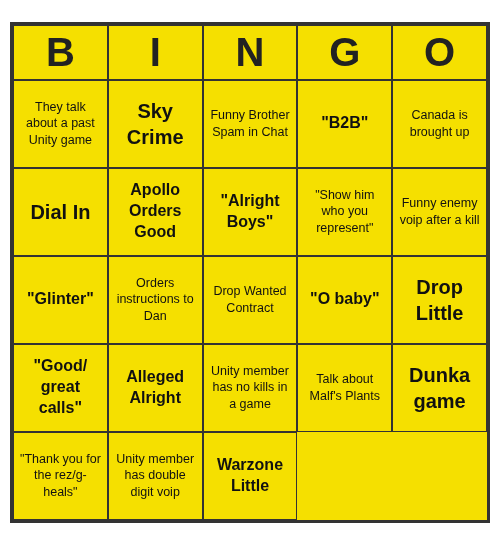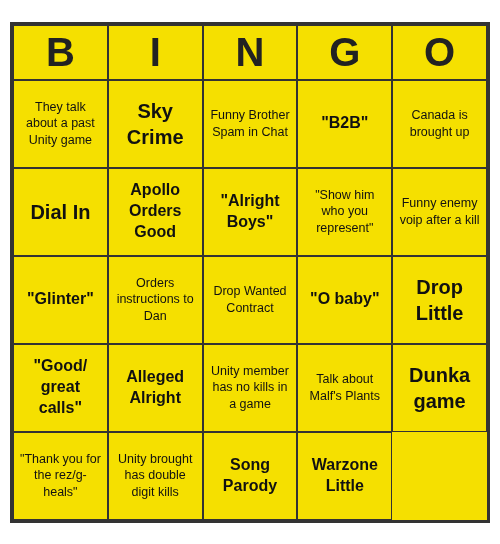"Unity brought has double digit" div.bingo-cell { text: brought has double digit kills -> member has double digit voip }
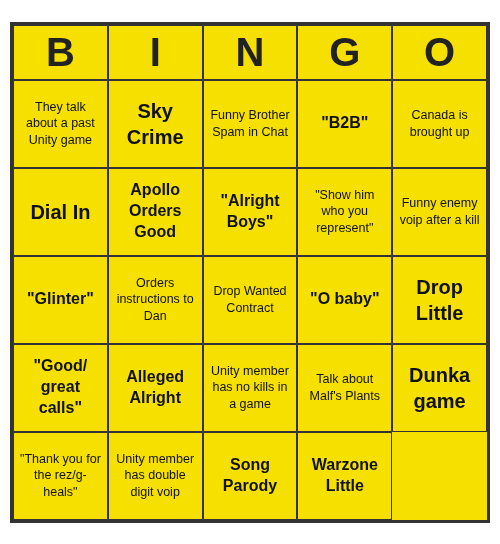"Song Parody" div.bingo-cell { html: <div>Song Parody</div> -> none }
